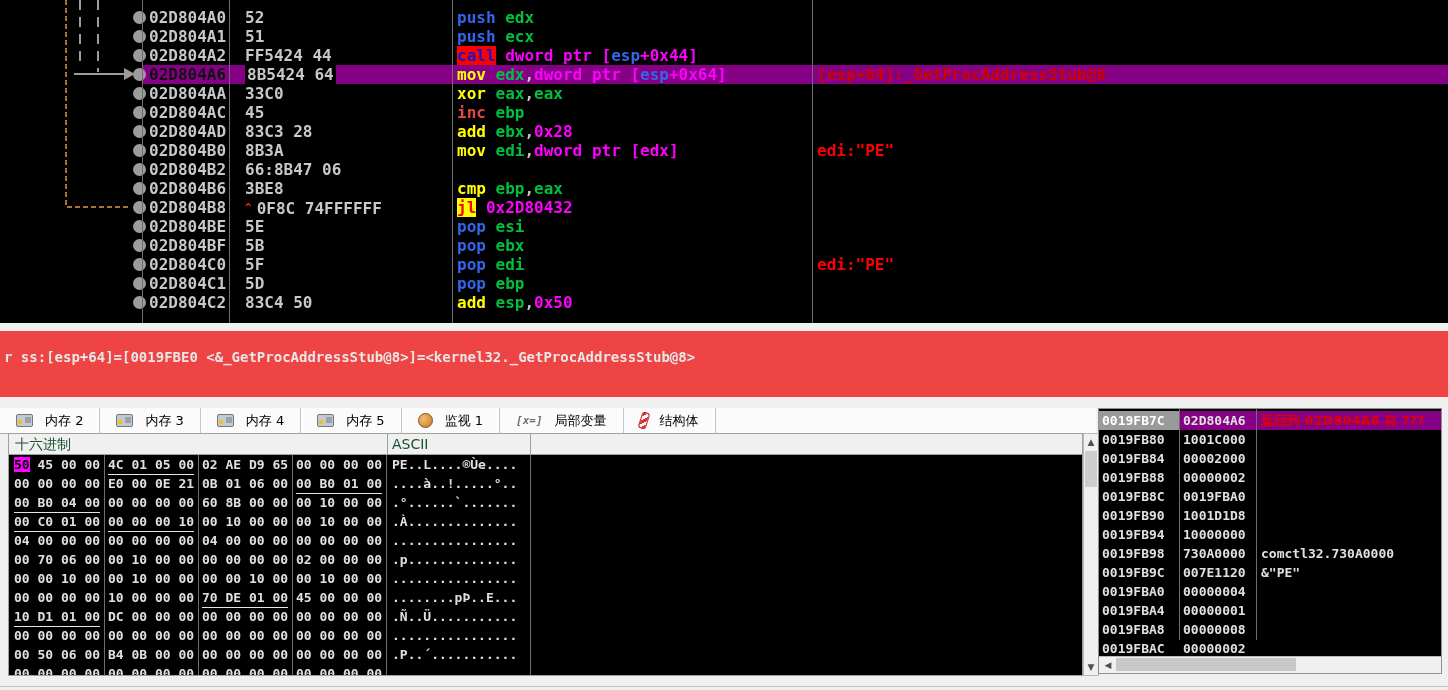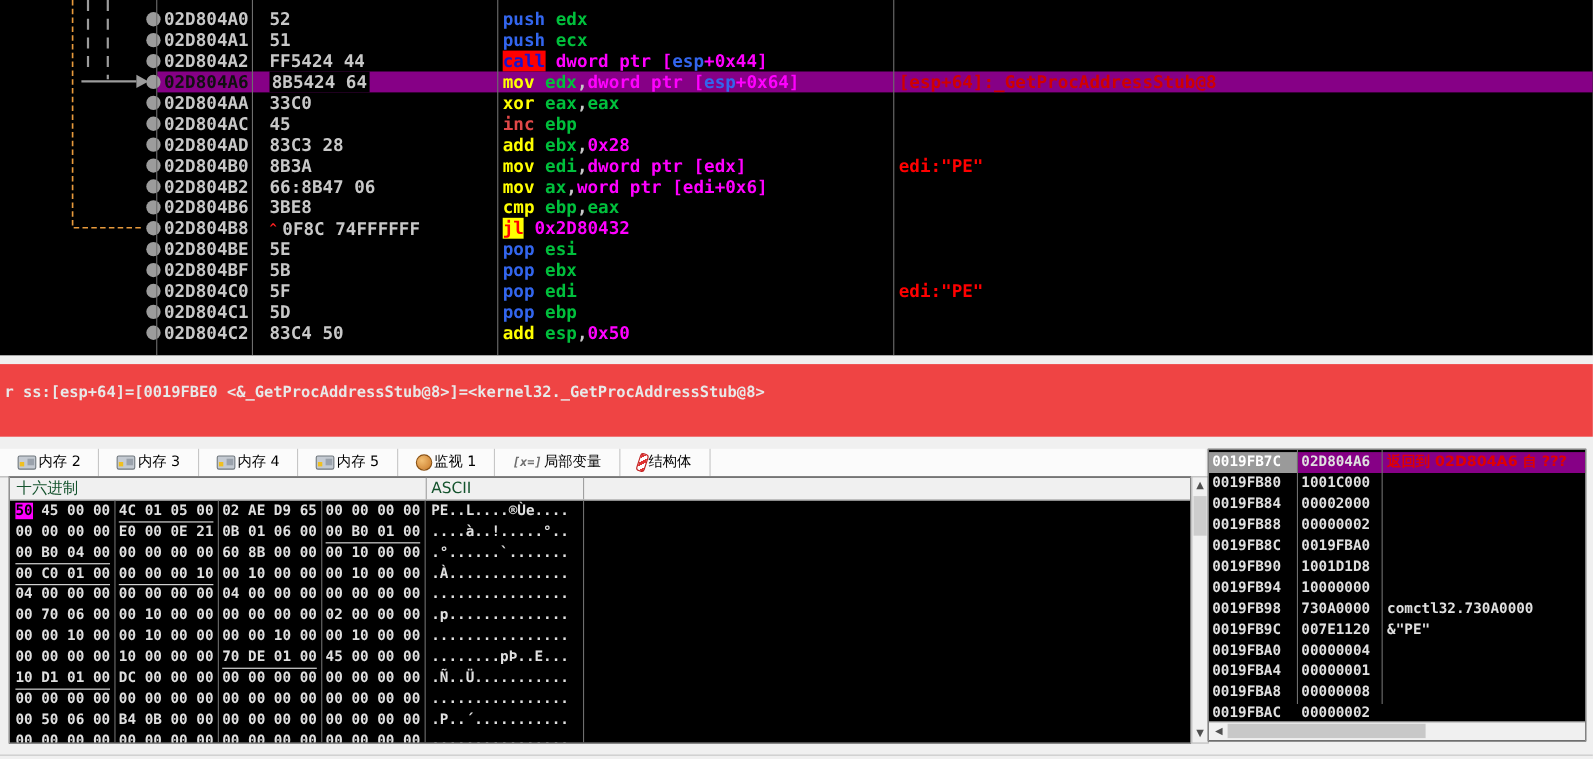"mov ax,word ptr [edi+0x6]" span.cell { html: <span><span>mov </span><span>ax</span><span>,</span><span>word ptr [edi+0x6]</span></span> -> none }
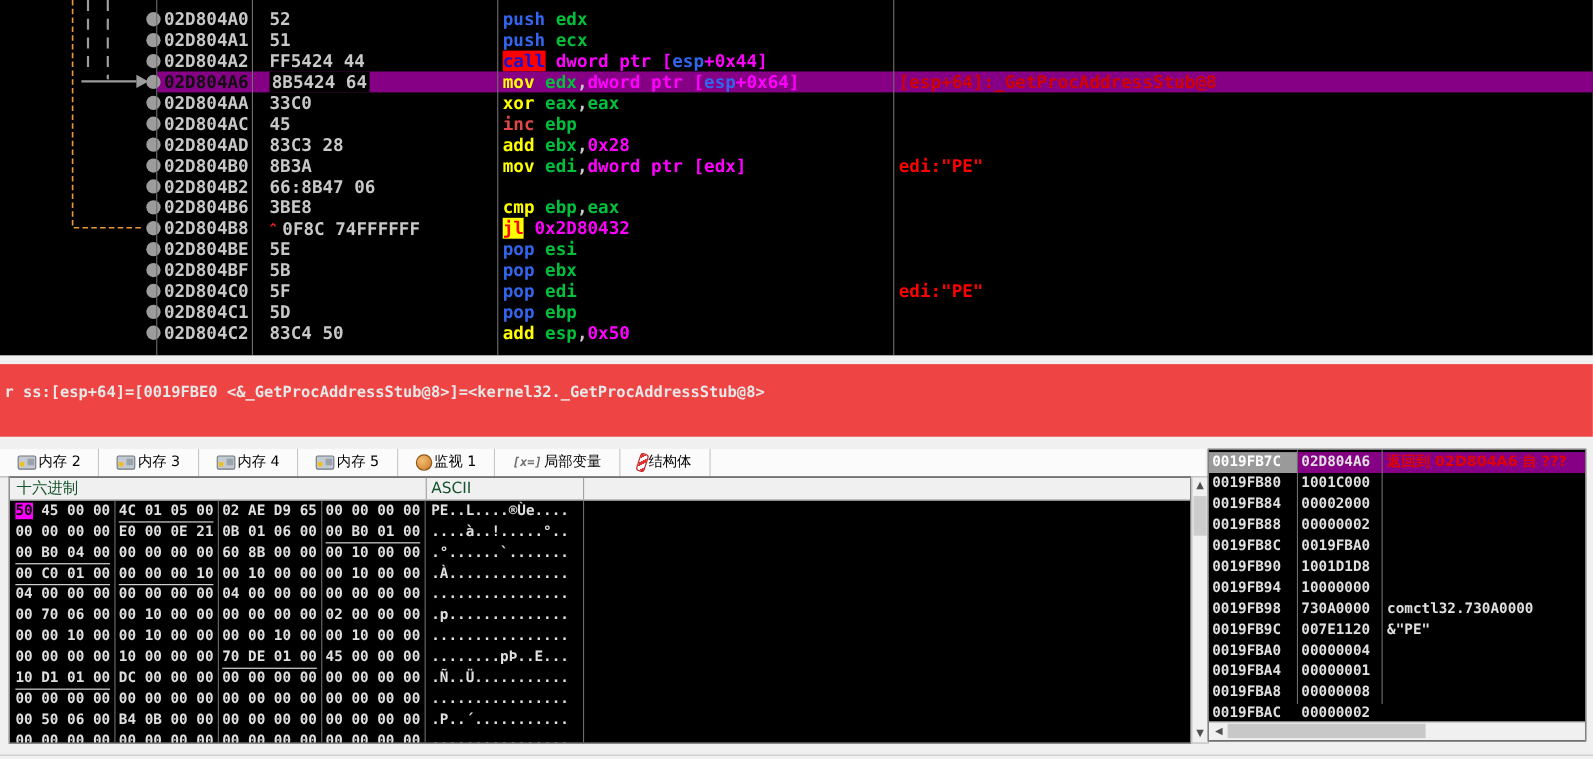"内存 2" .tab { gap: 2px -> 12px }
